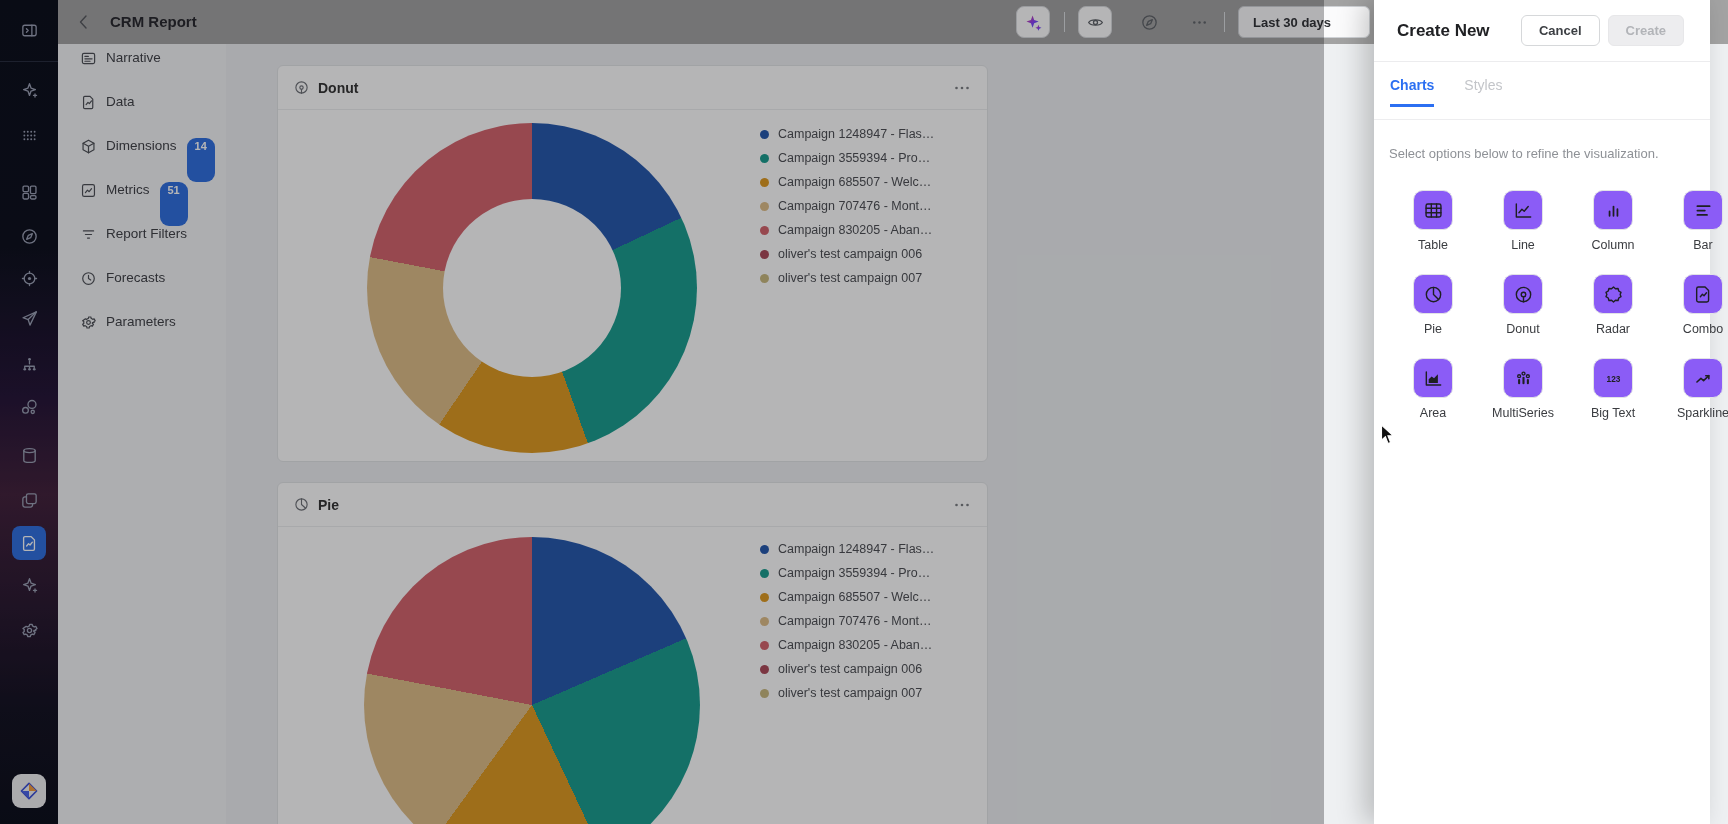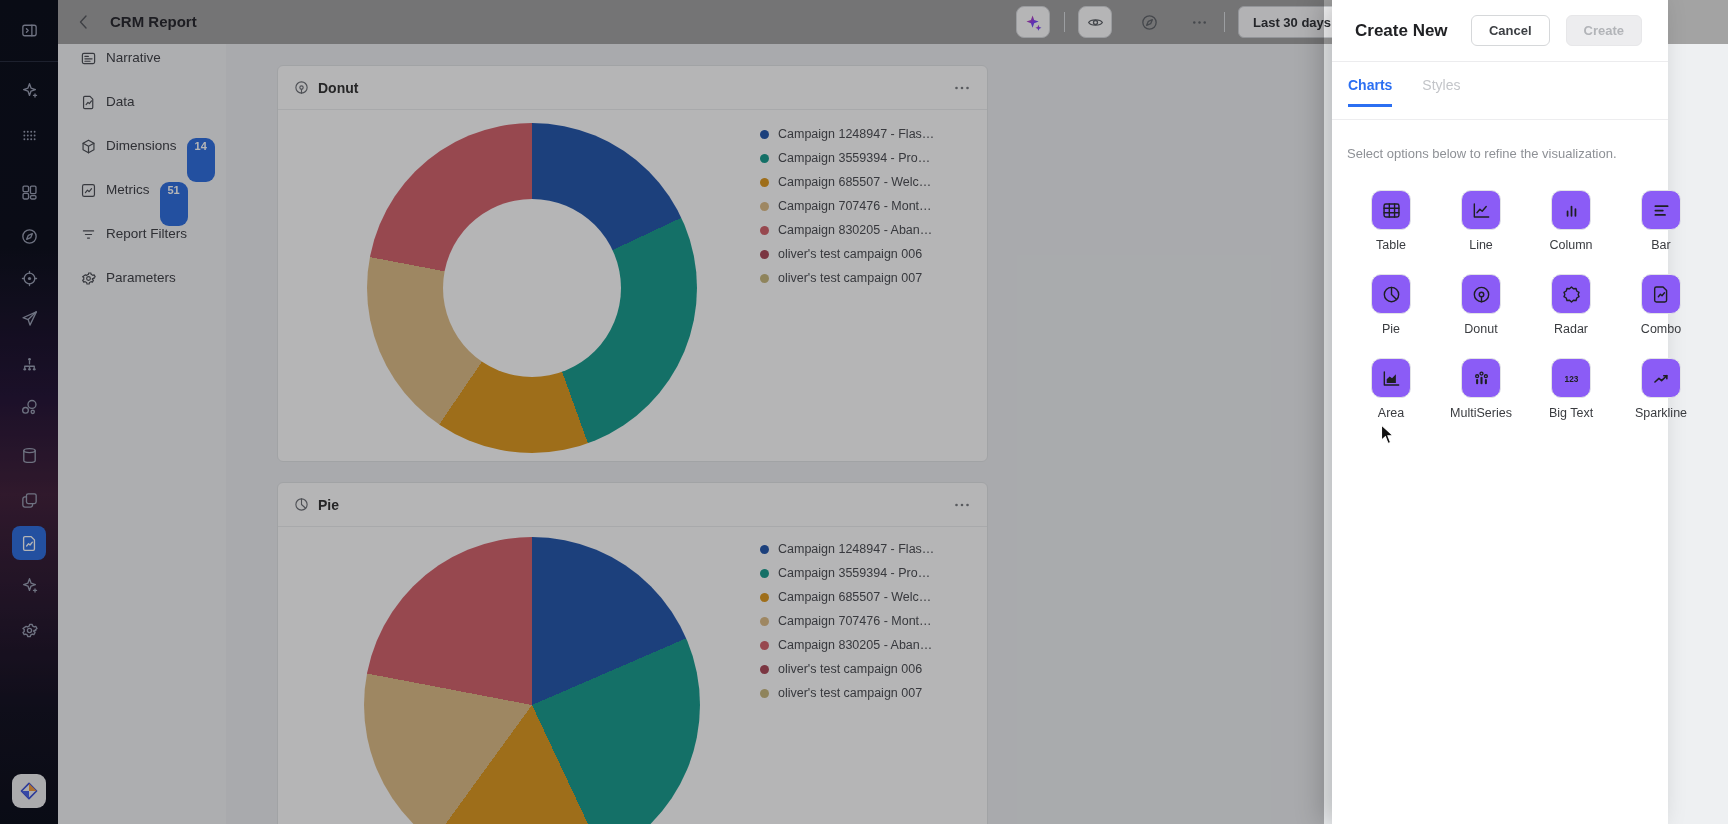"Create New" #panel { left: 1332px -> 1374px }
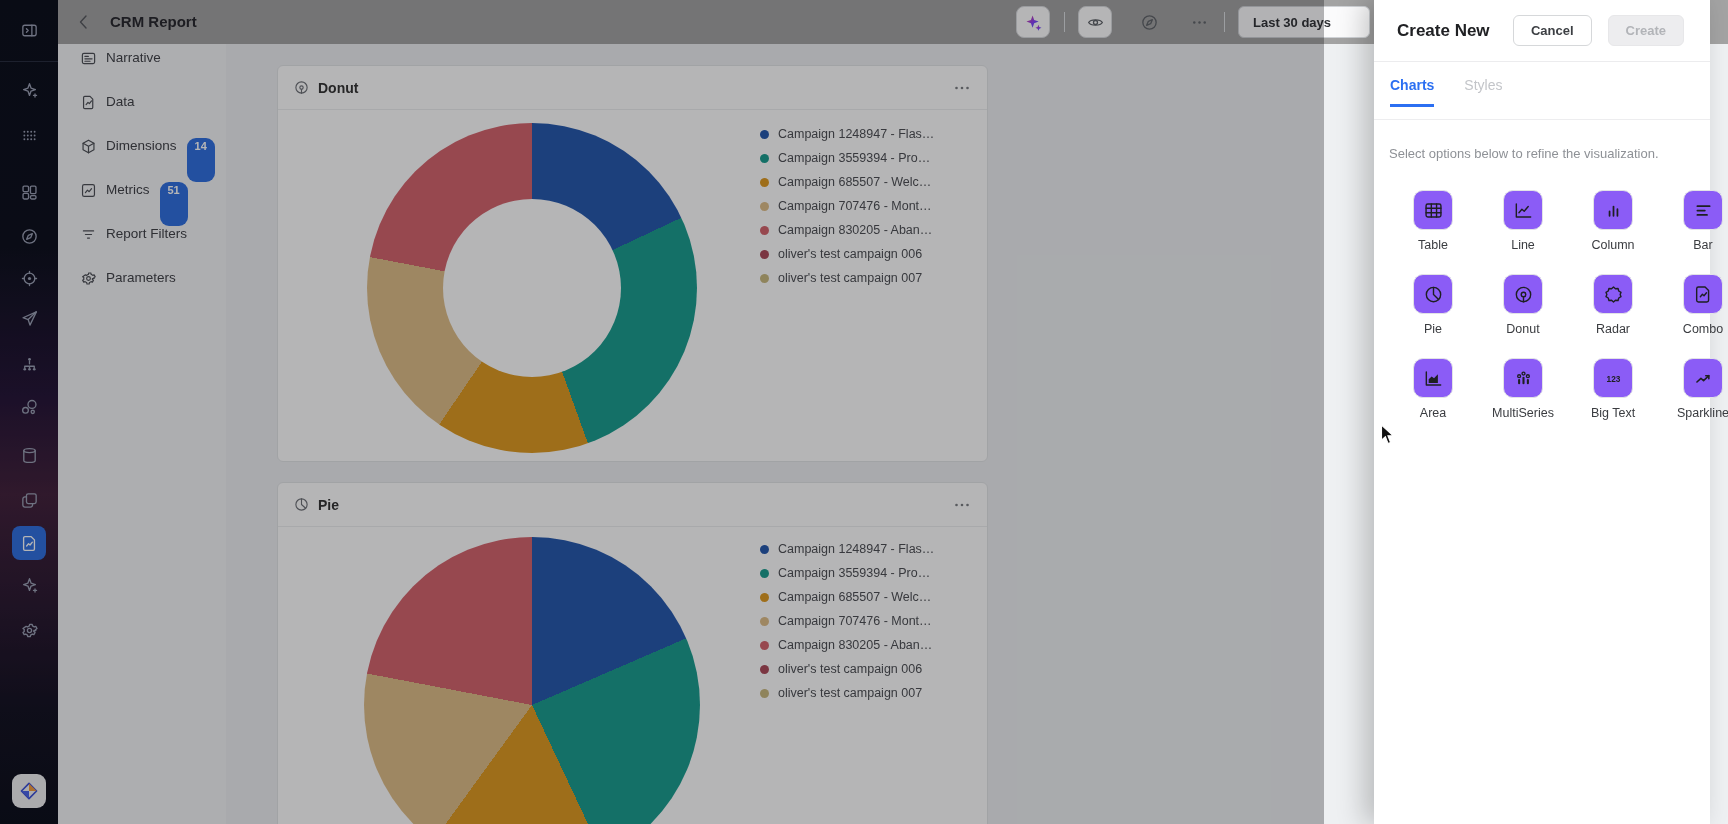"Cancel" .btn-cancel { margin-right: 16px -> 8px }
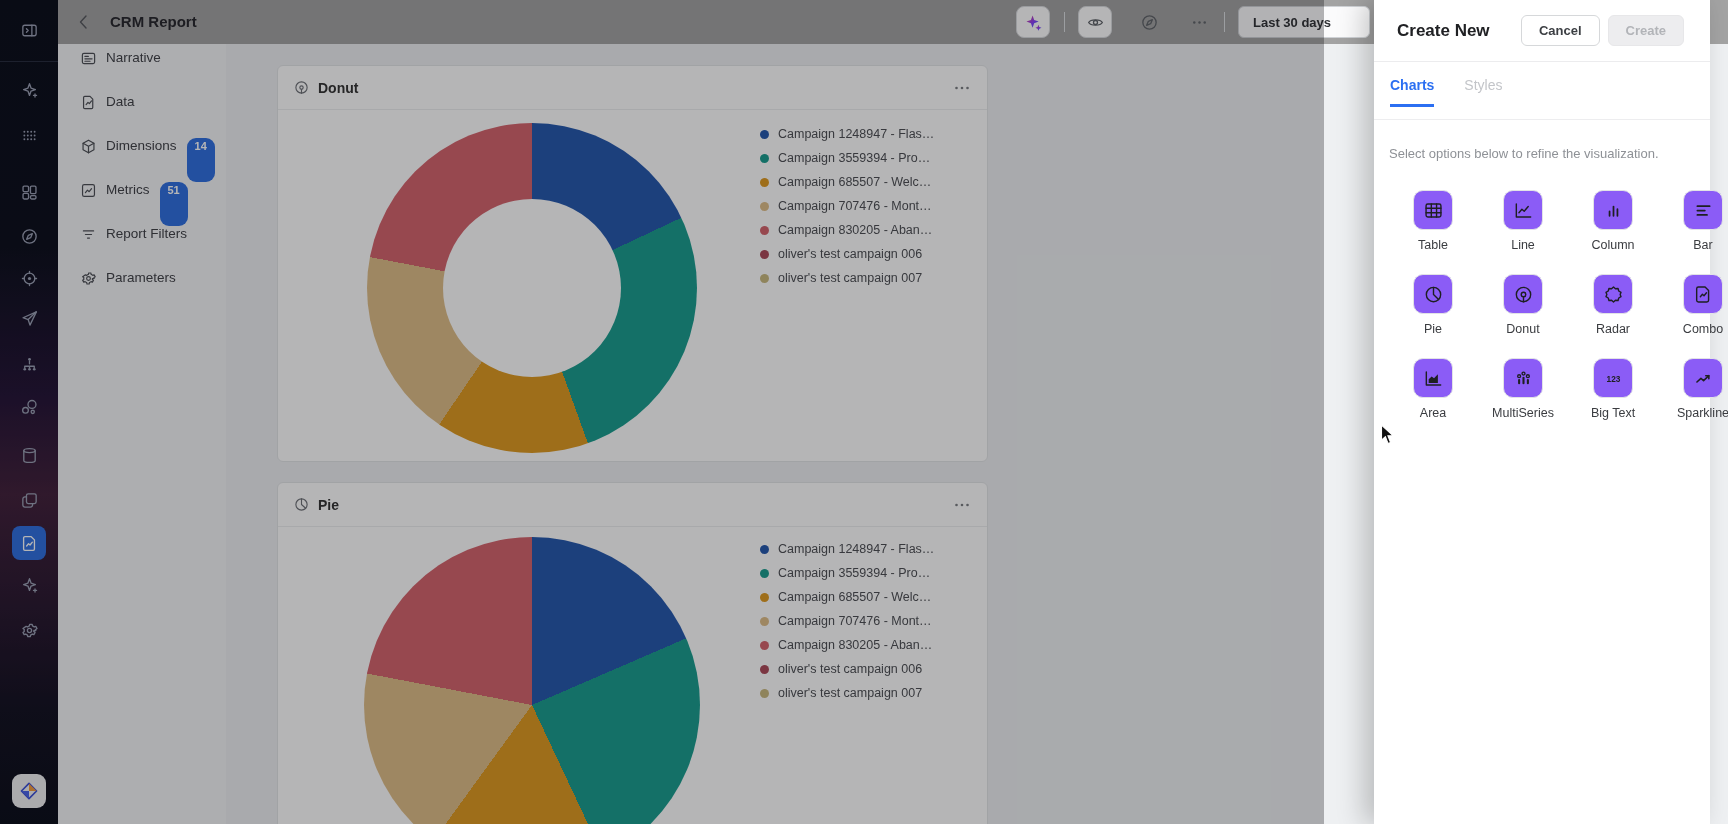"Forecasts" li.nav-item { html: none -> <li> <span> <svg> <circle></circle> <path></path> </svg> </span> <span>Forecasts</span> </li> }
